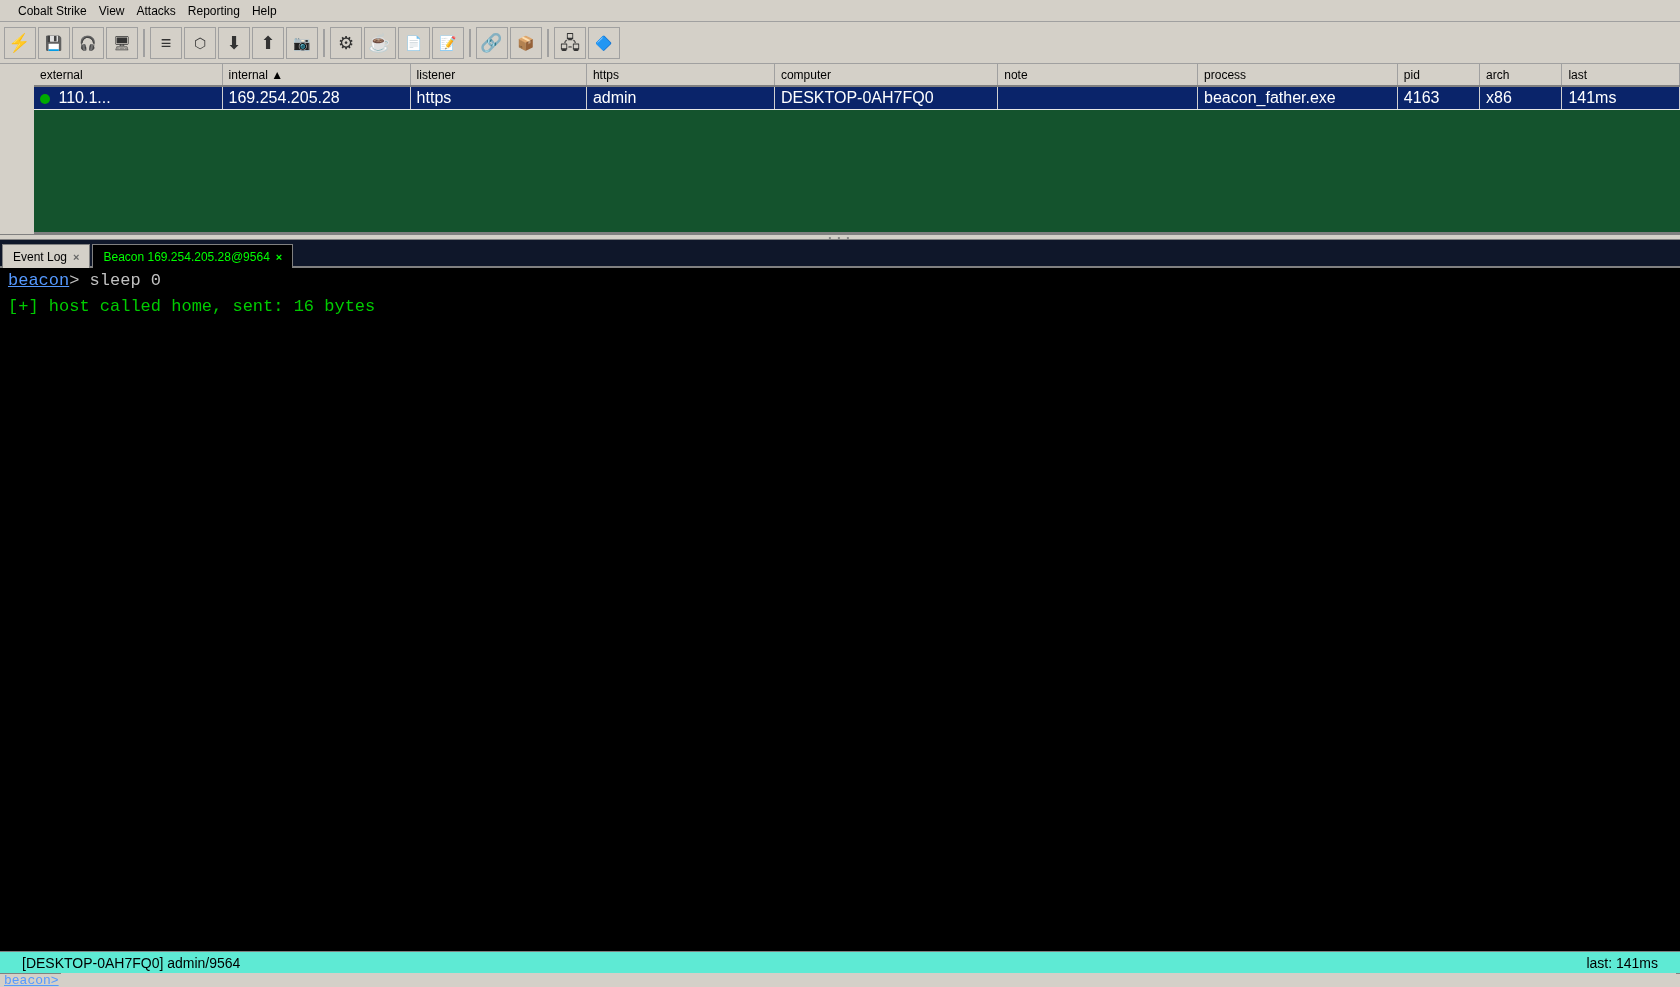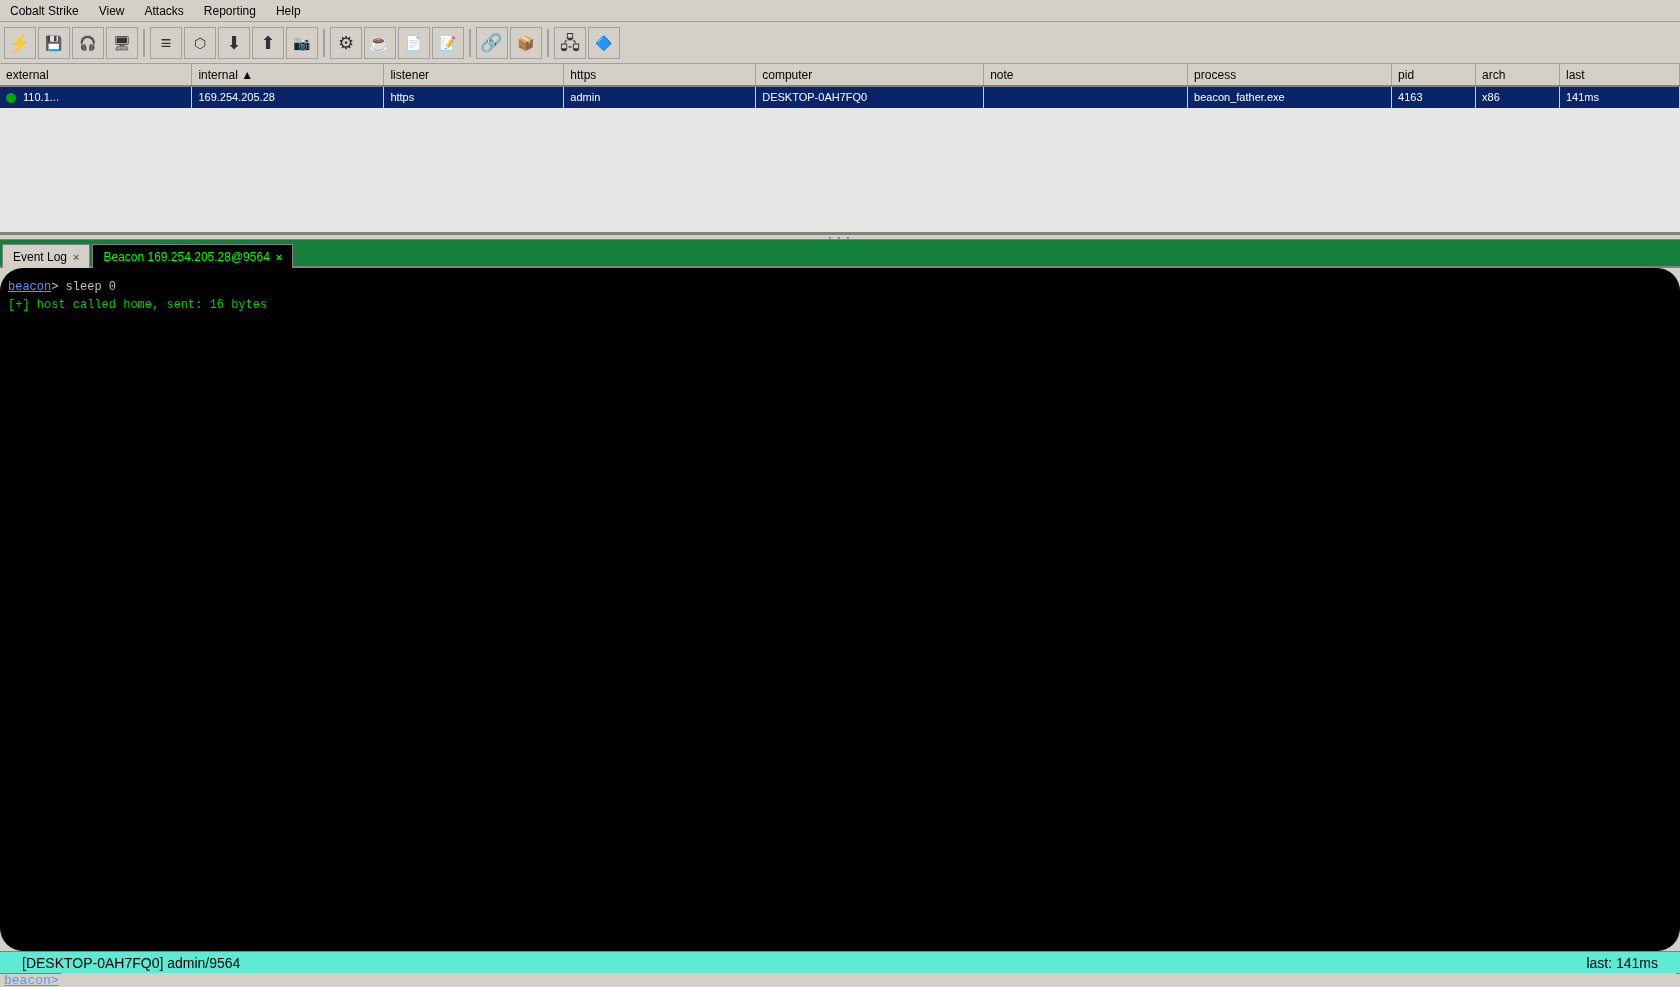"Cobalt Strike" #menubar { gap: 8px -> none; padding: 2px 4px -> 2px 12px }
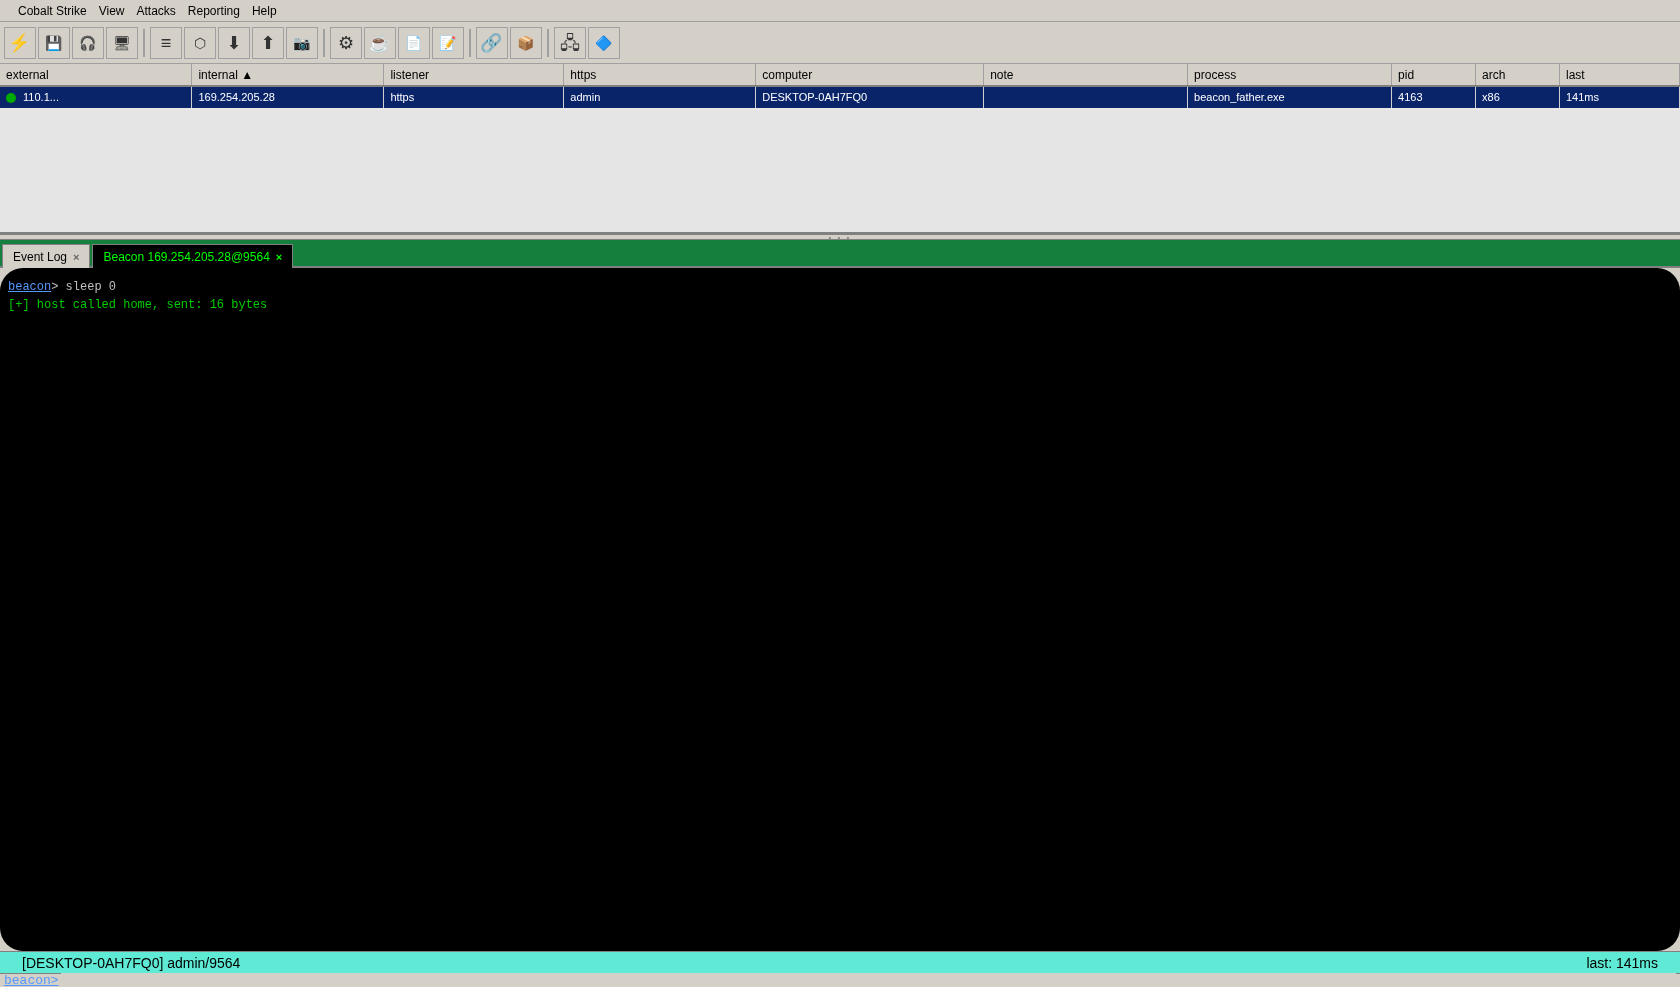"external" #sessions-area { background: #e5e5e5 -> #14532d; margin-left: none -> 34px }
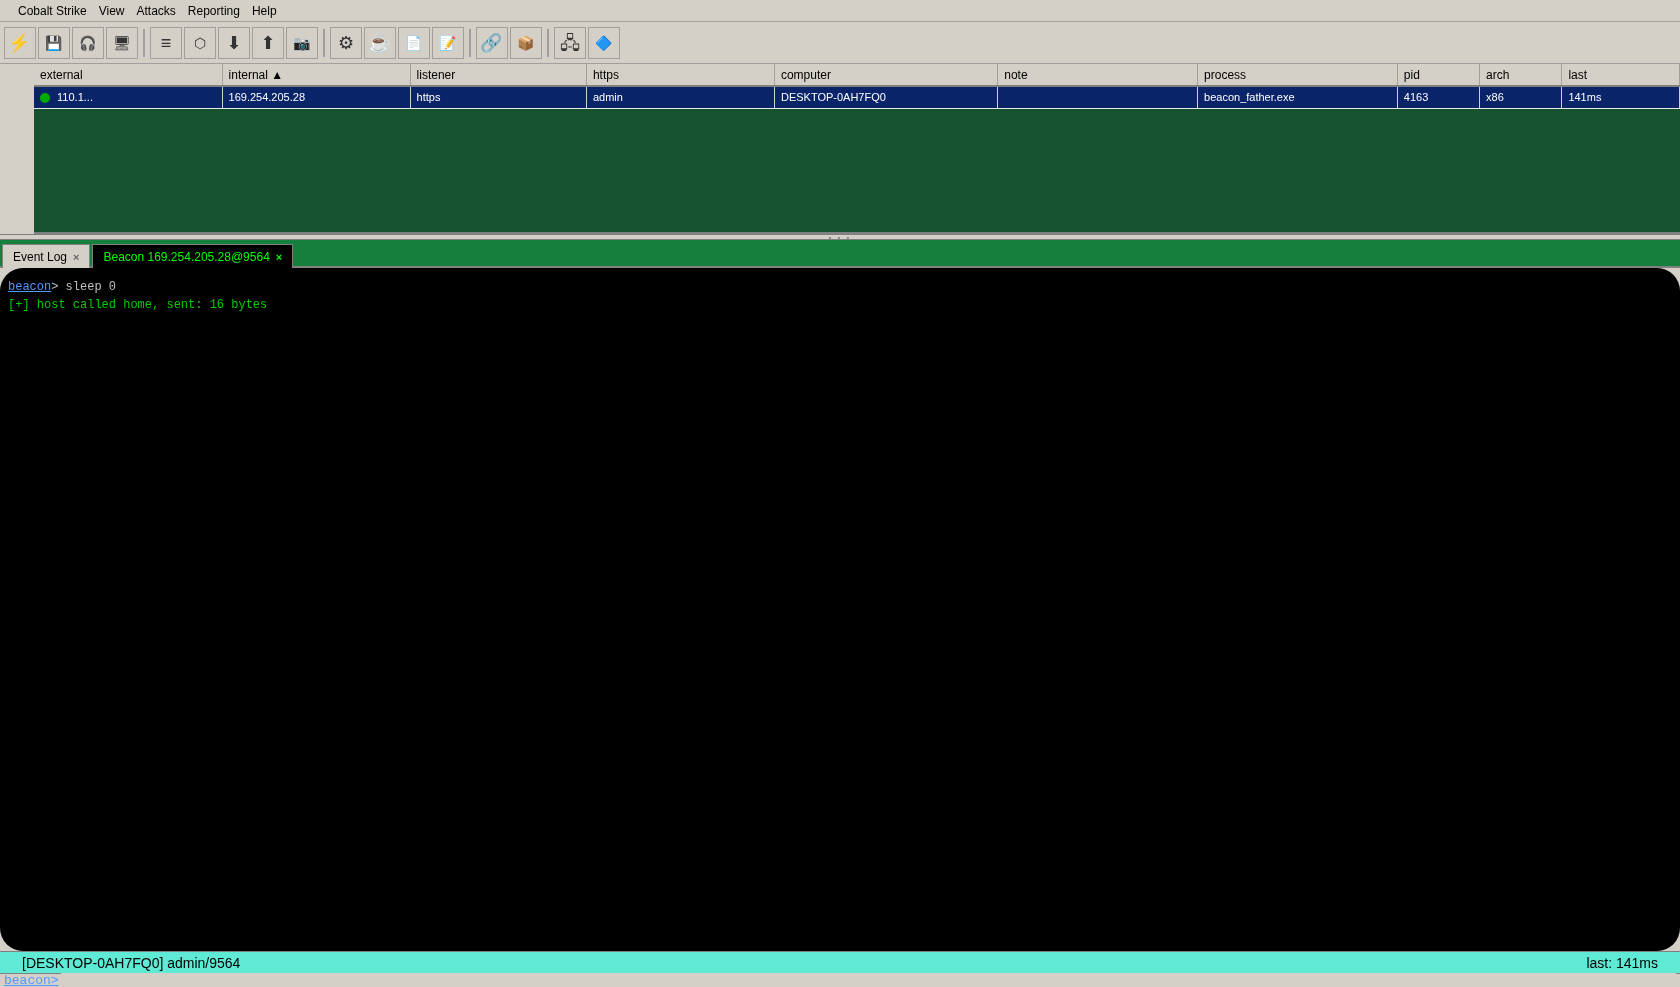"110.1..." #sessions-table tbody td { font-size: 11px -> 16px }
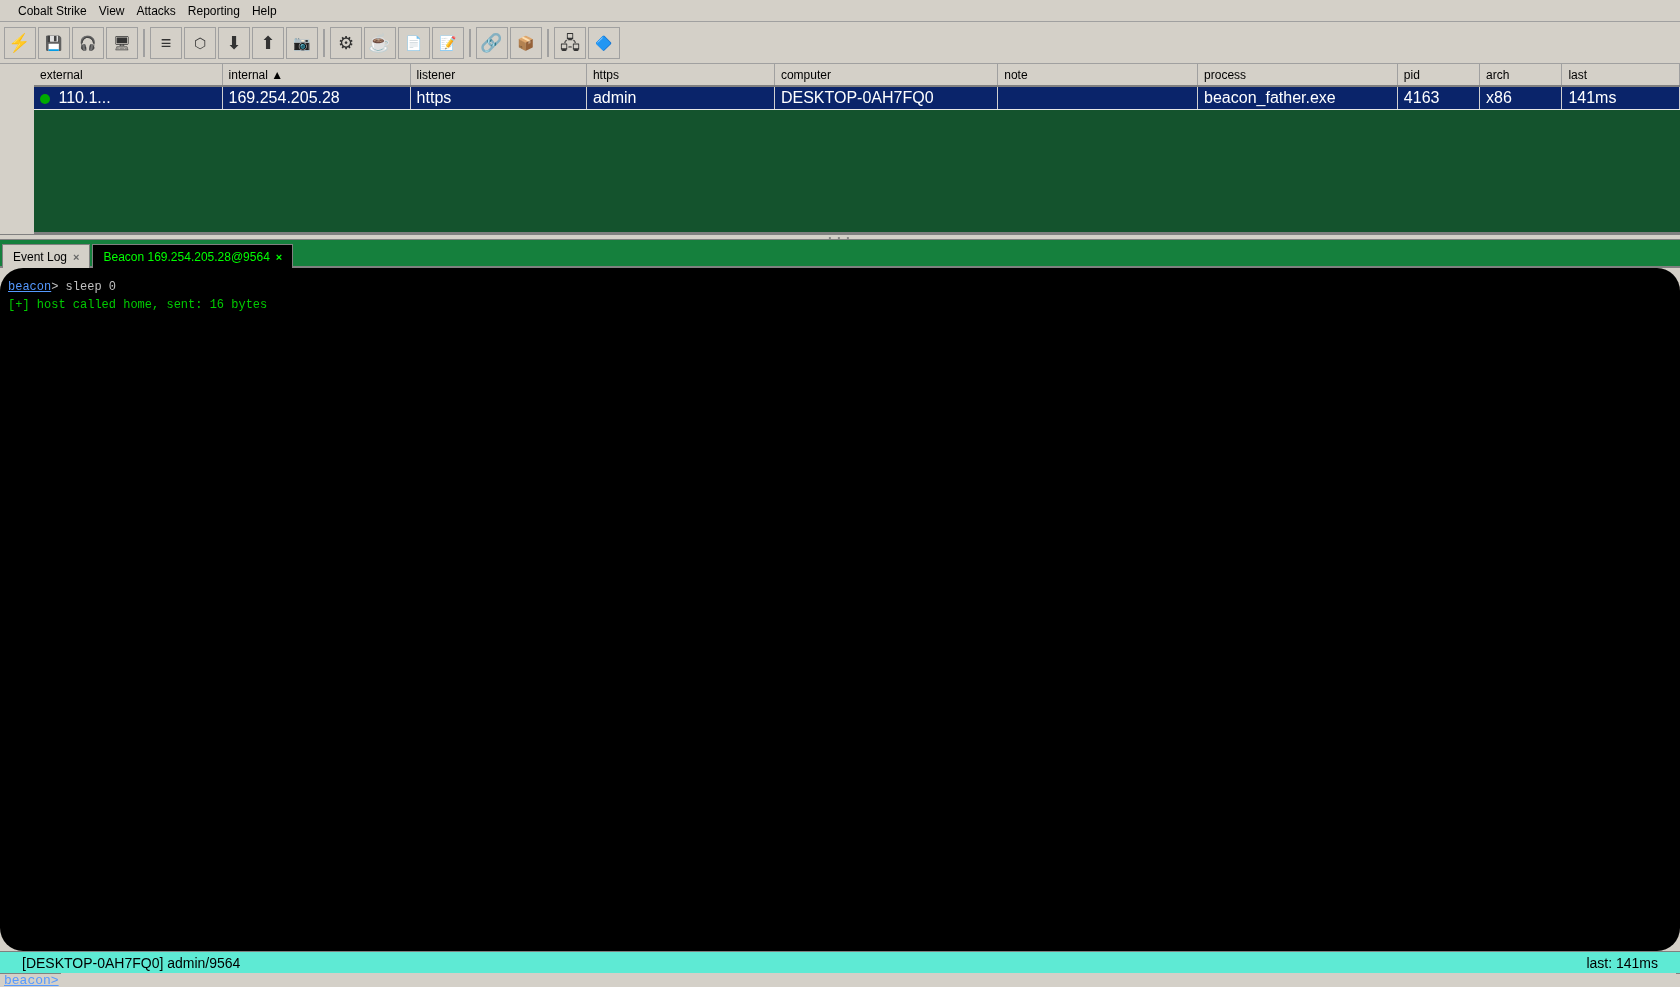"Event Log" #tab-bar { background: #15803d -> #0f172a }
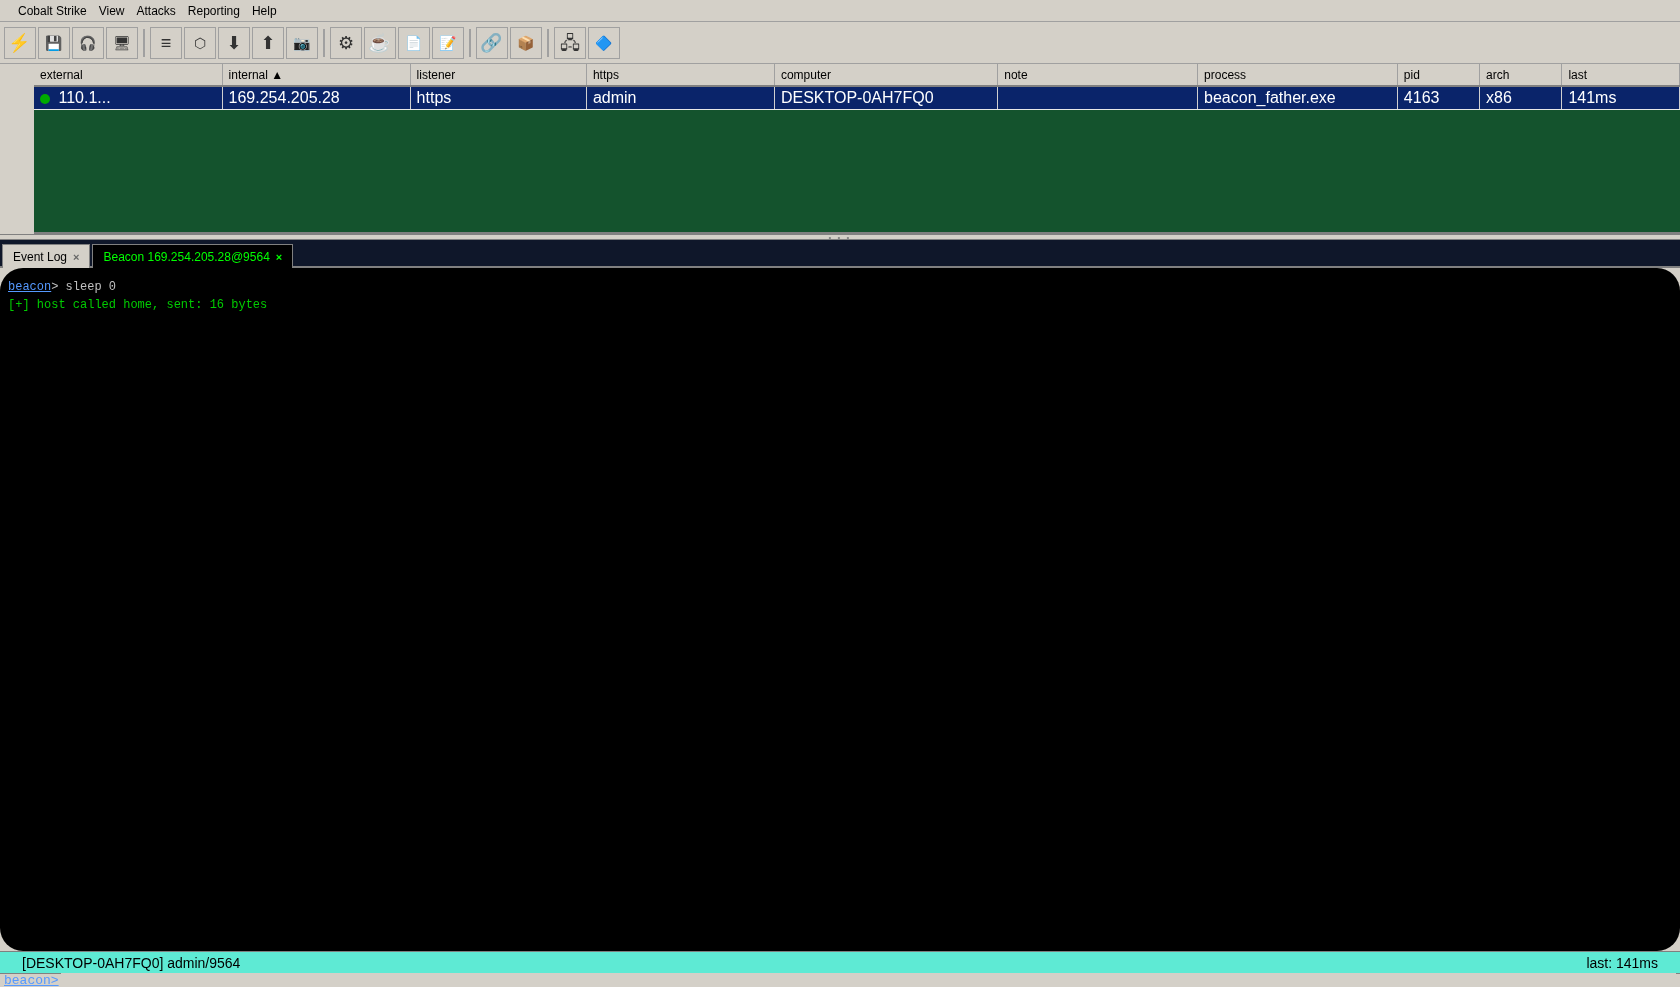"beacon> sleep 0" #console-output { border-radius: 23px -> none; font-size: 12px -> 17px; padding: 10px 8px -> 0 8px }
